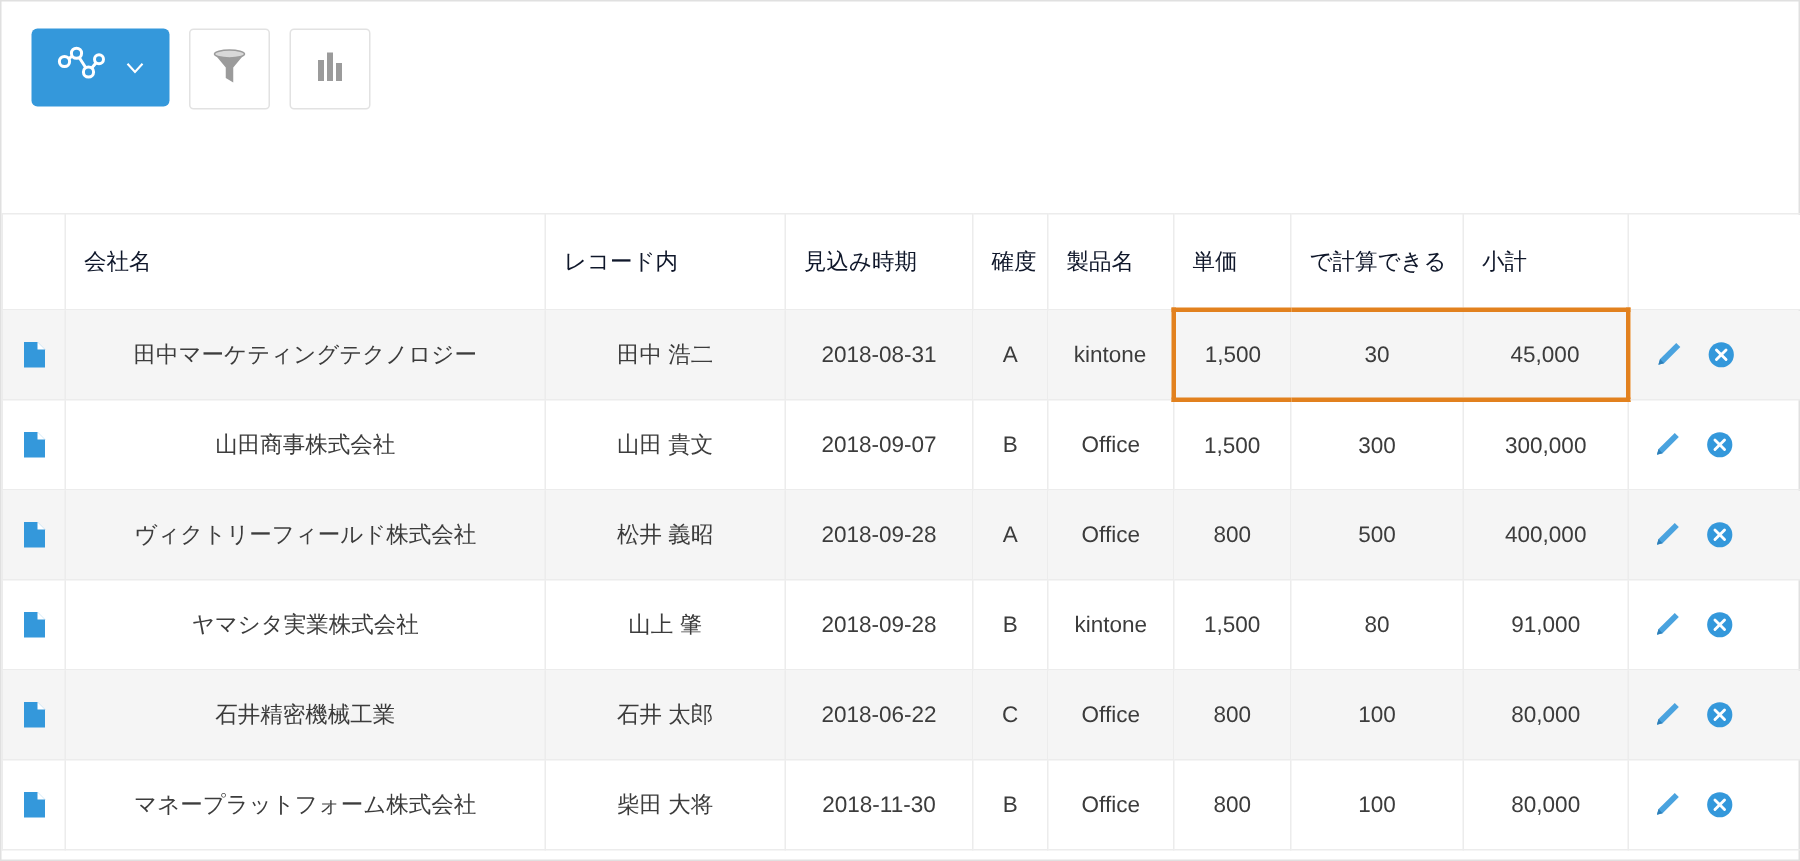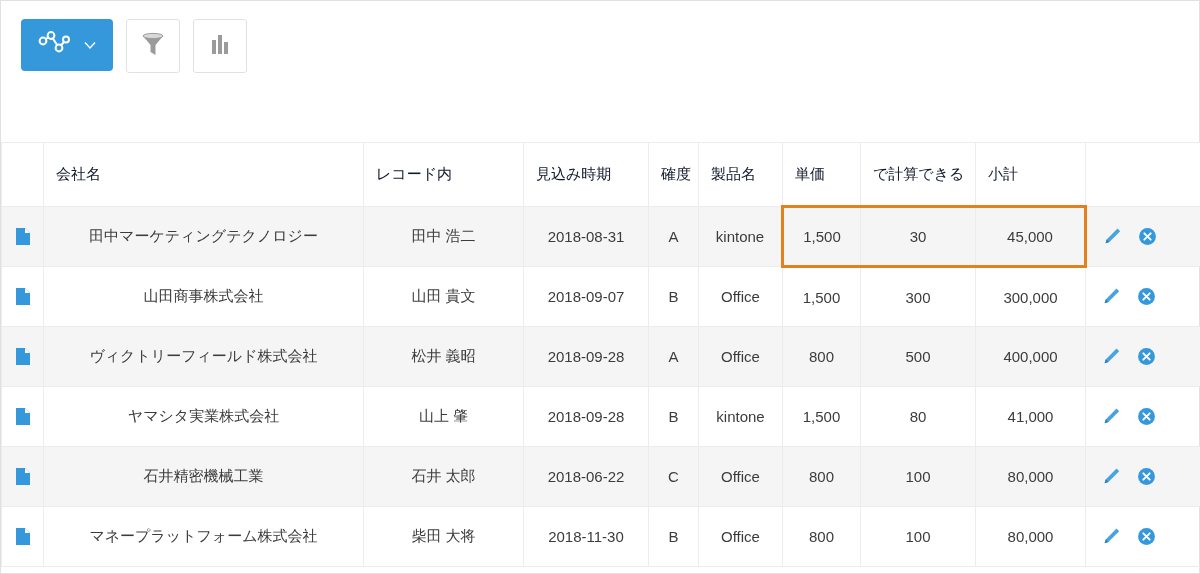"41,000" td.num { text: 41,000 -> 91,000 }
